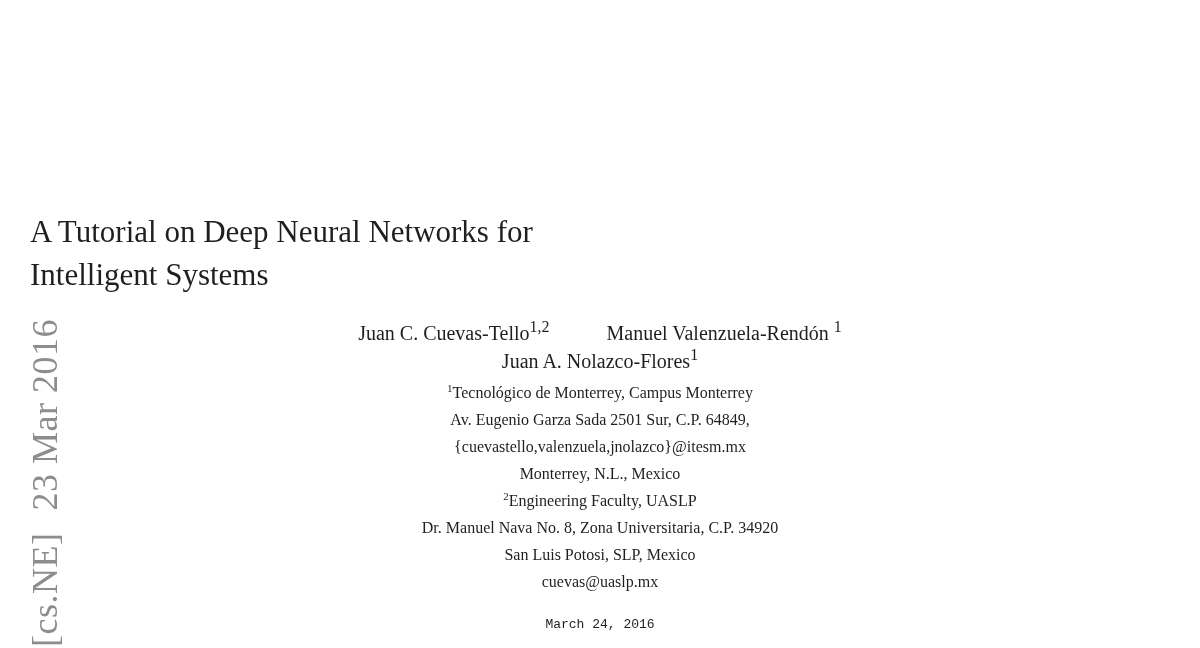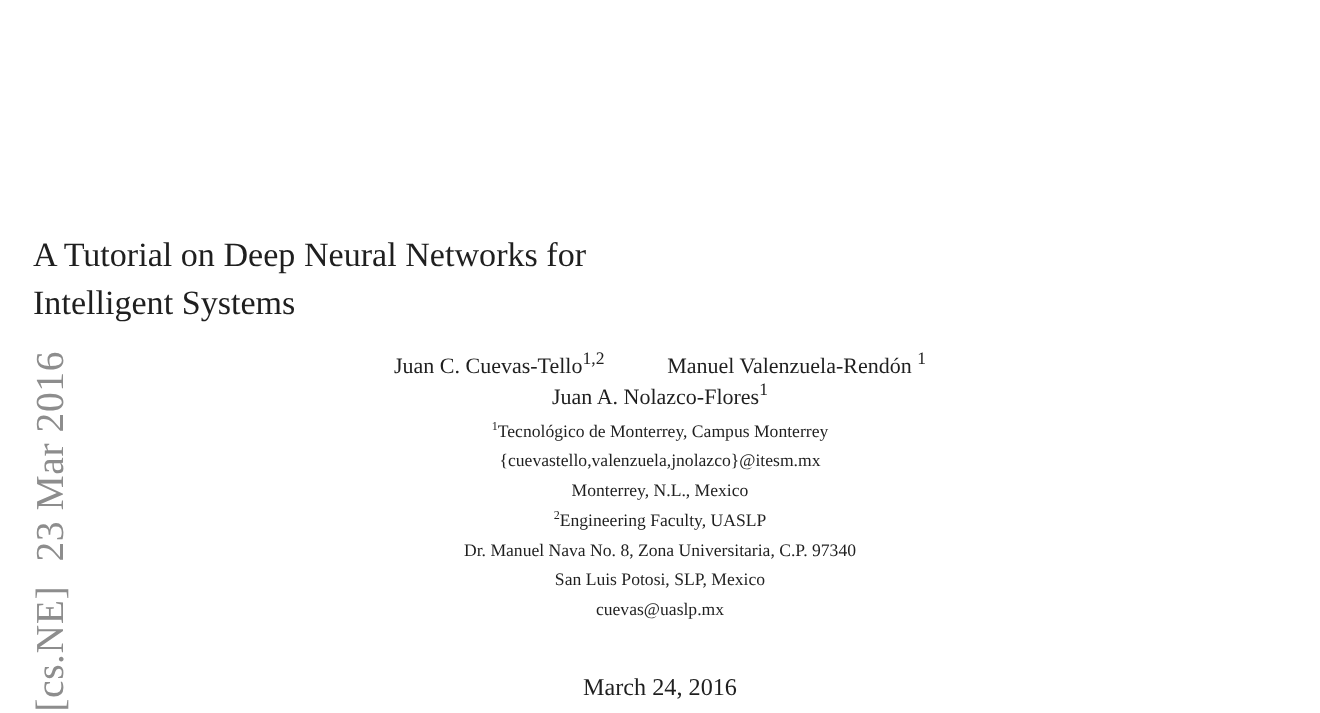"Av. Eugenio Garza Sada 2501" div { html: none -> <div><span>Av. Eugenio Garza Sada 2501 Sur, C.P. 64849,</span></div> }
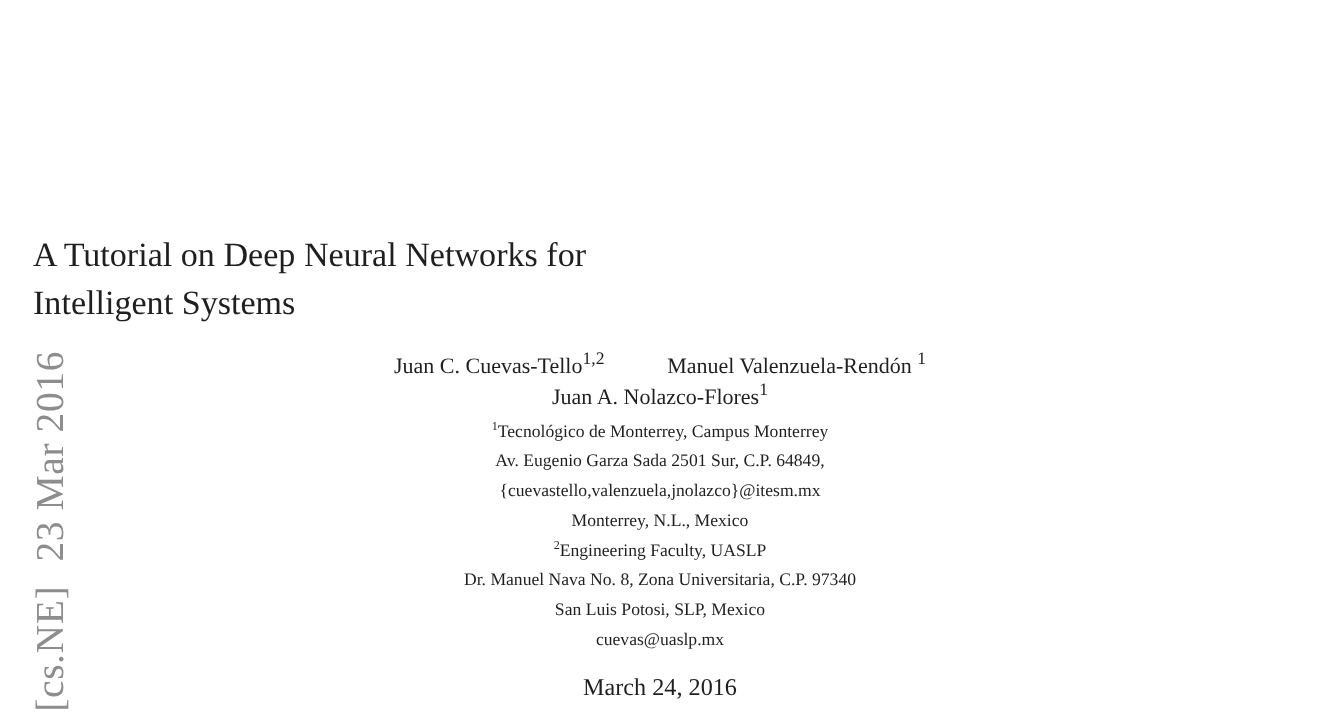"Dr. Manuel Nava No. 8," span { text: 97340 -> 34920 }
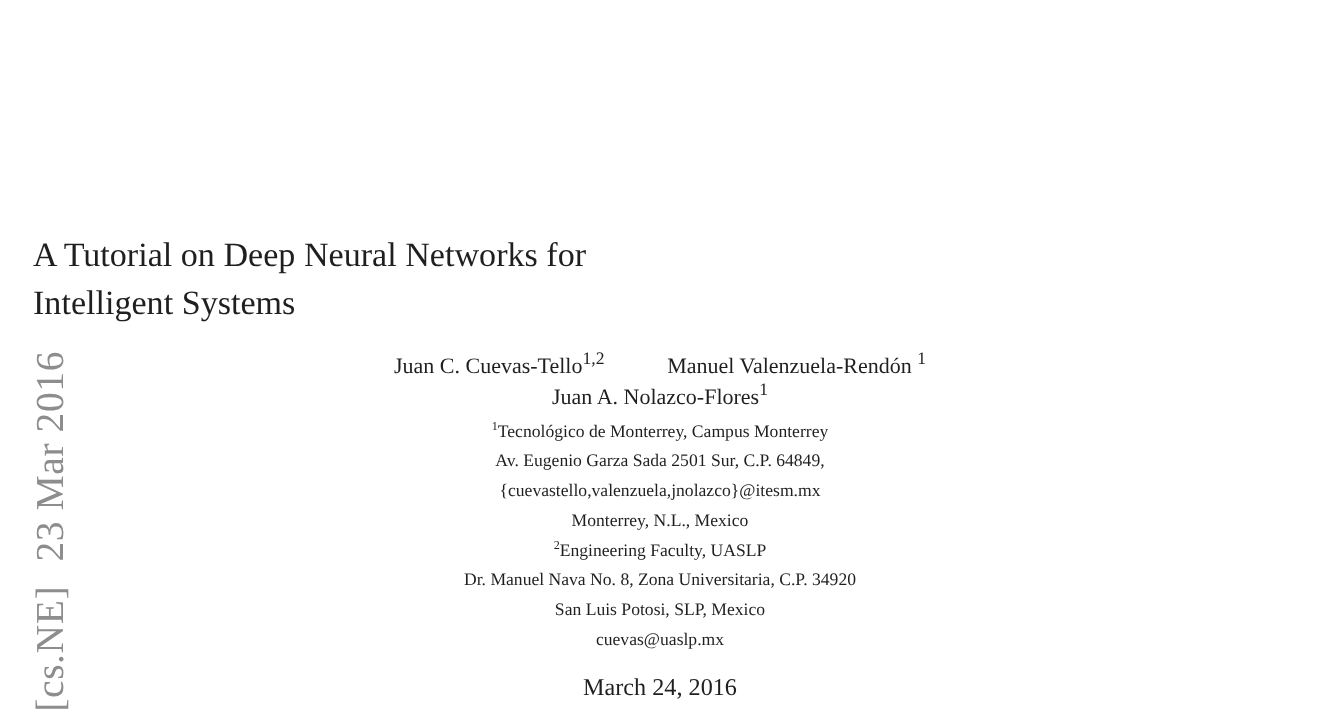"March 24, 2016" .date-line { font-family: none -> Liberation Mono, monospace; font-size: 22px -> 13px }
